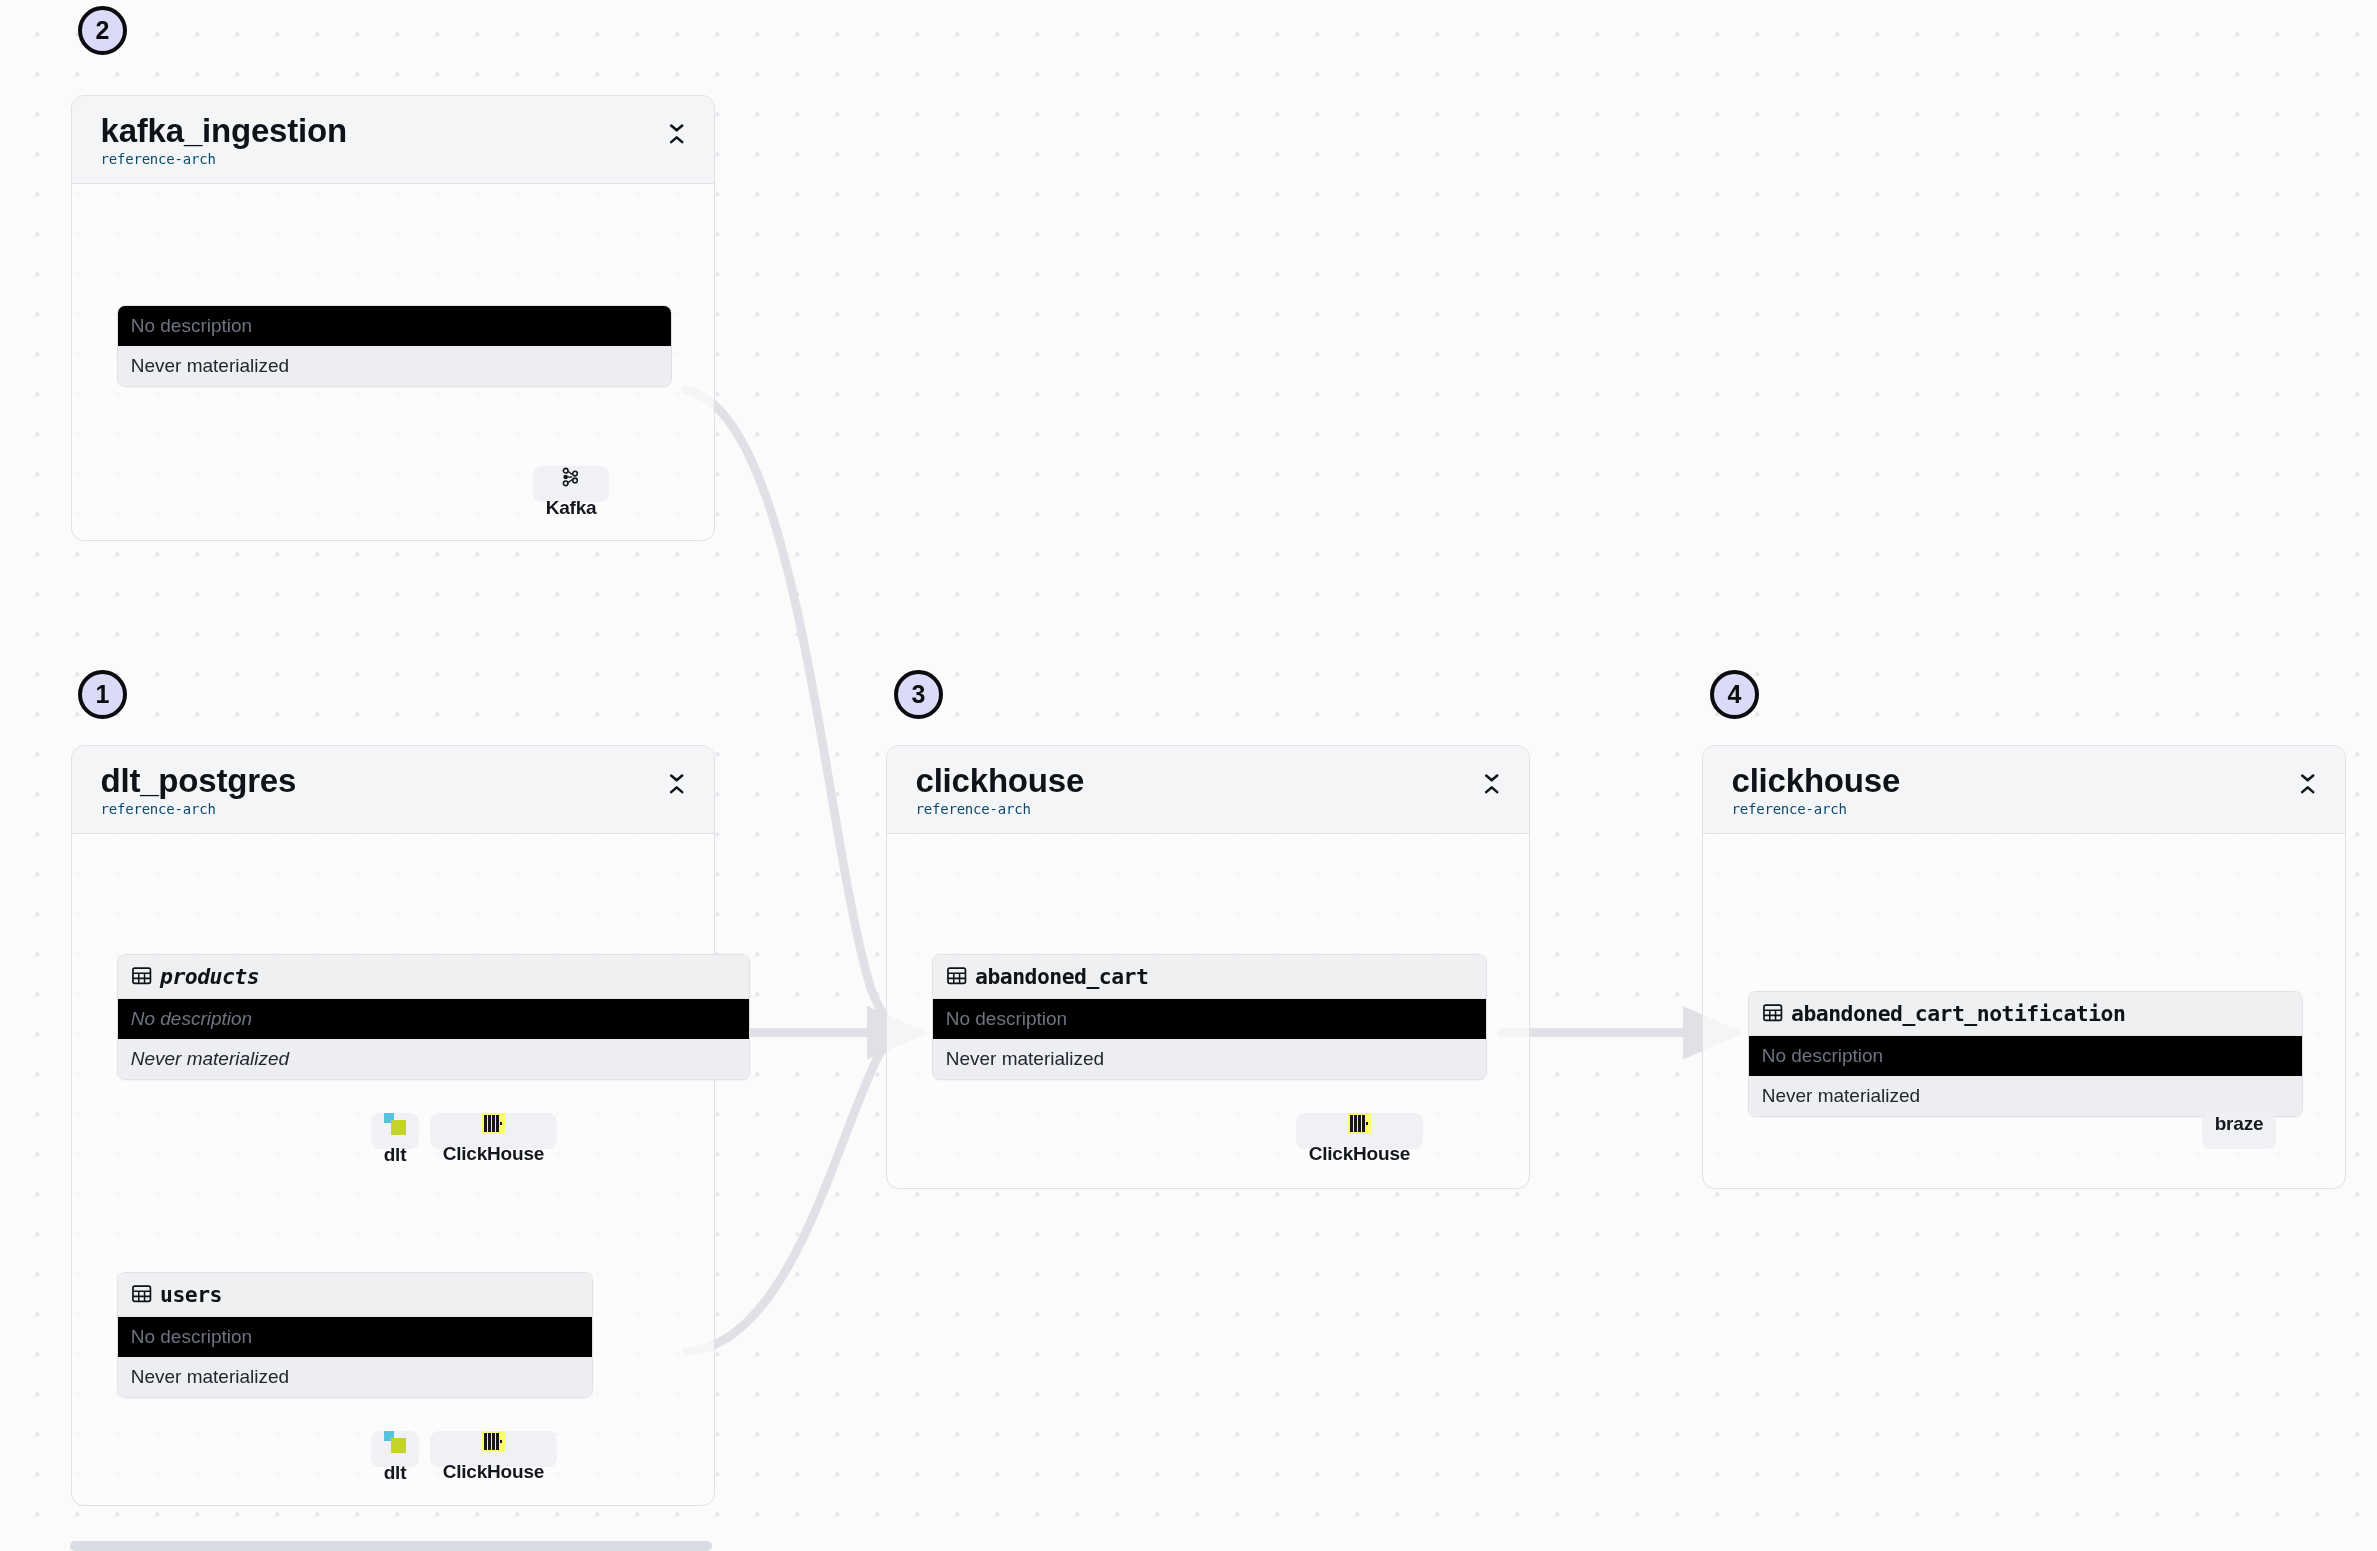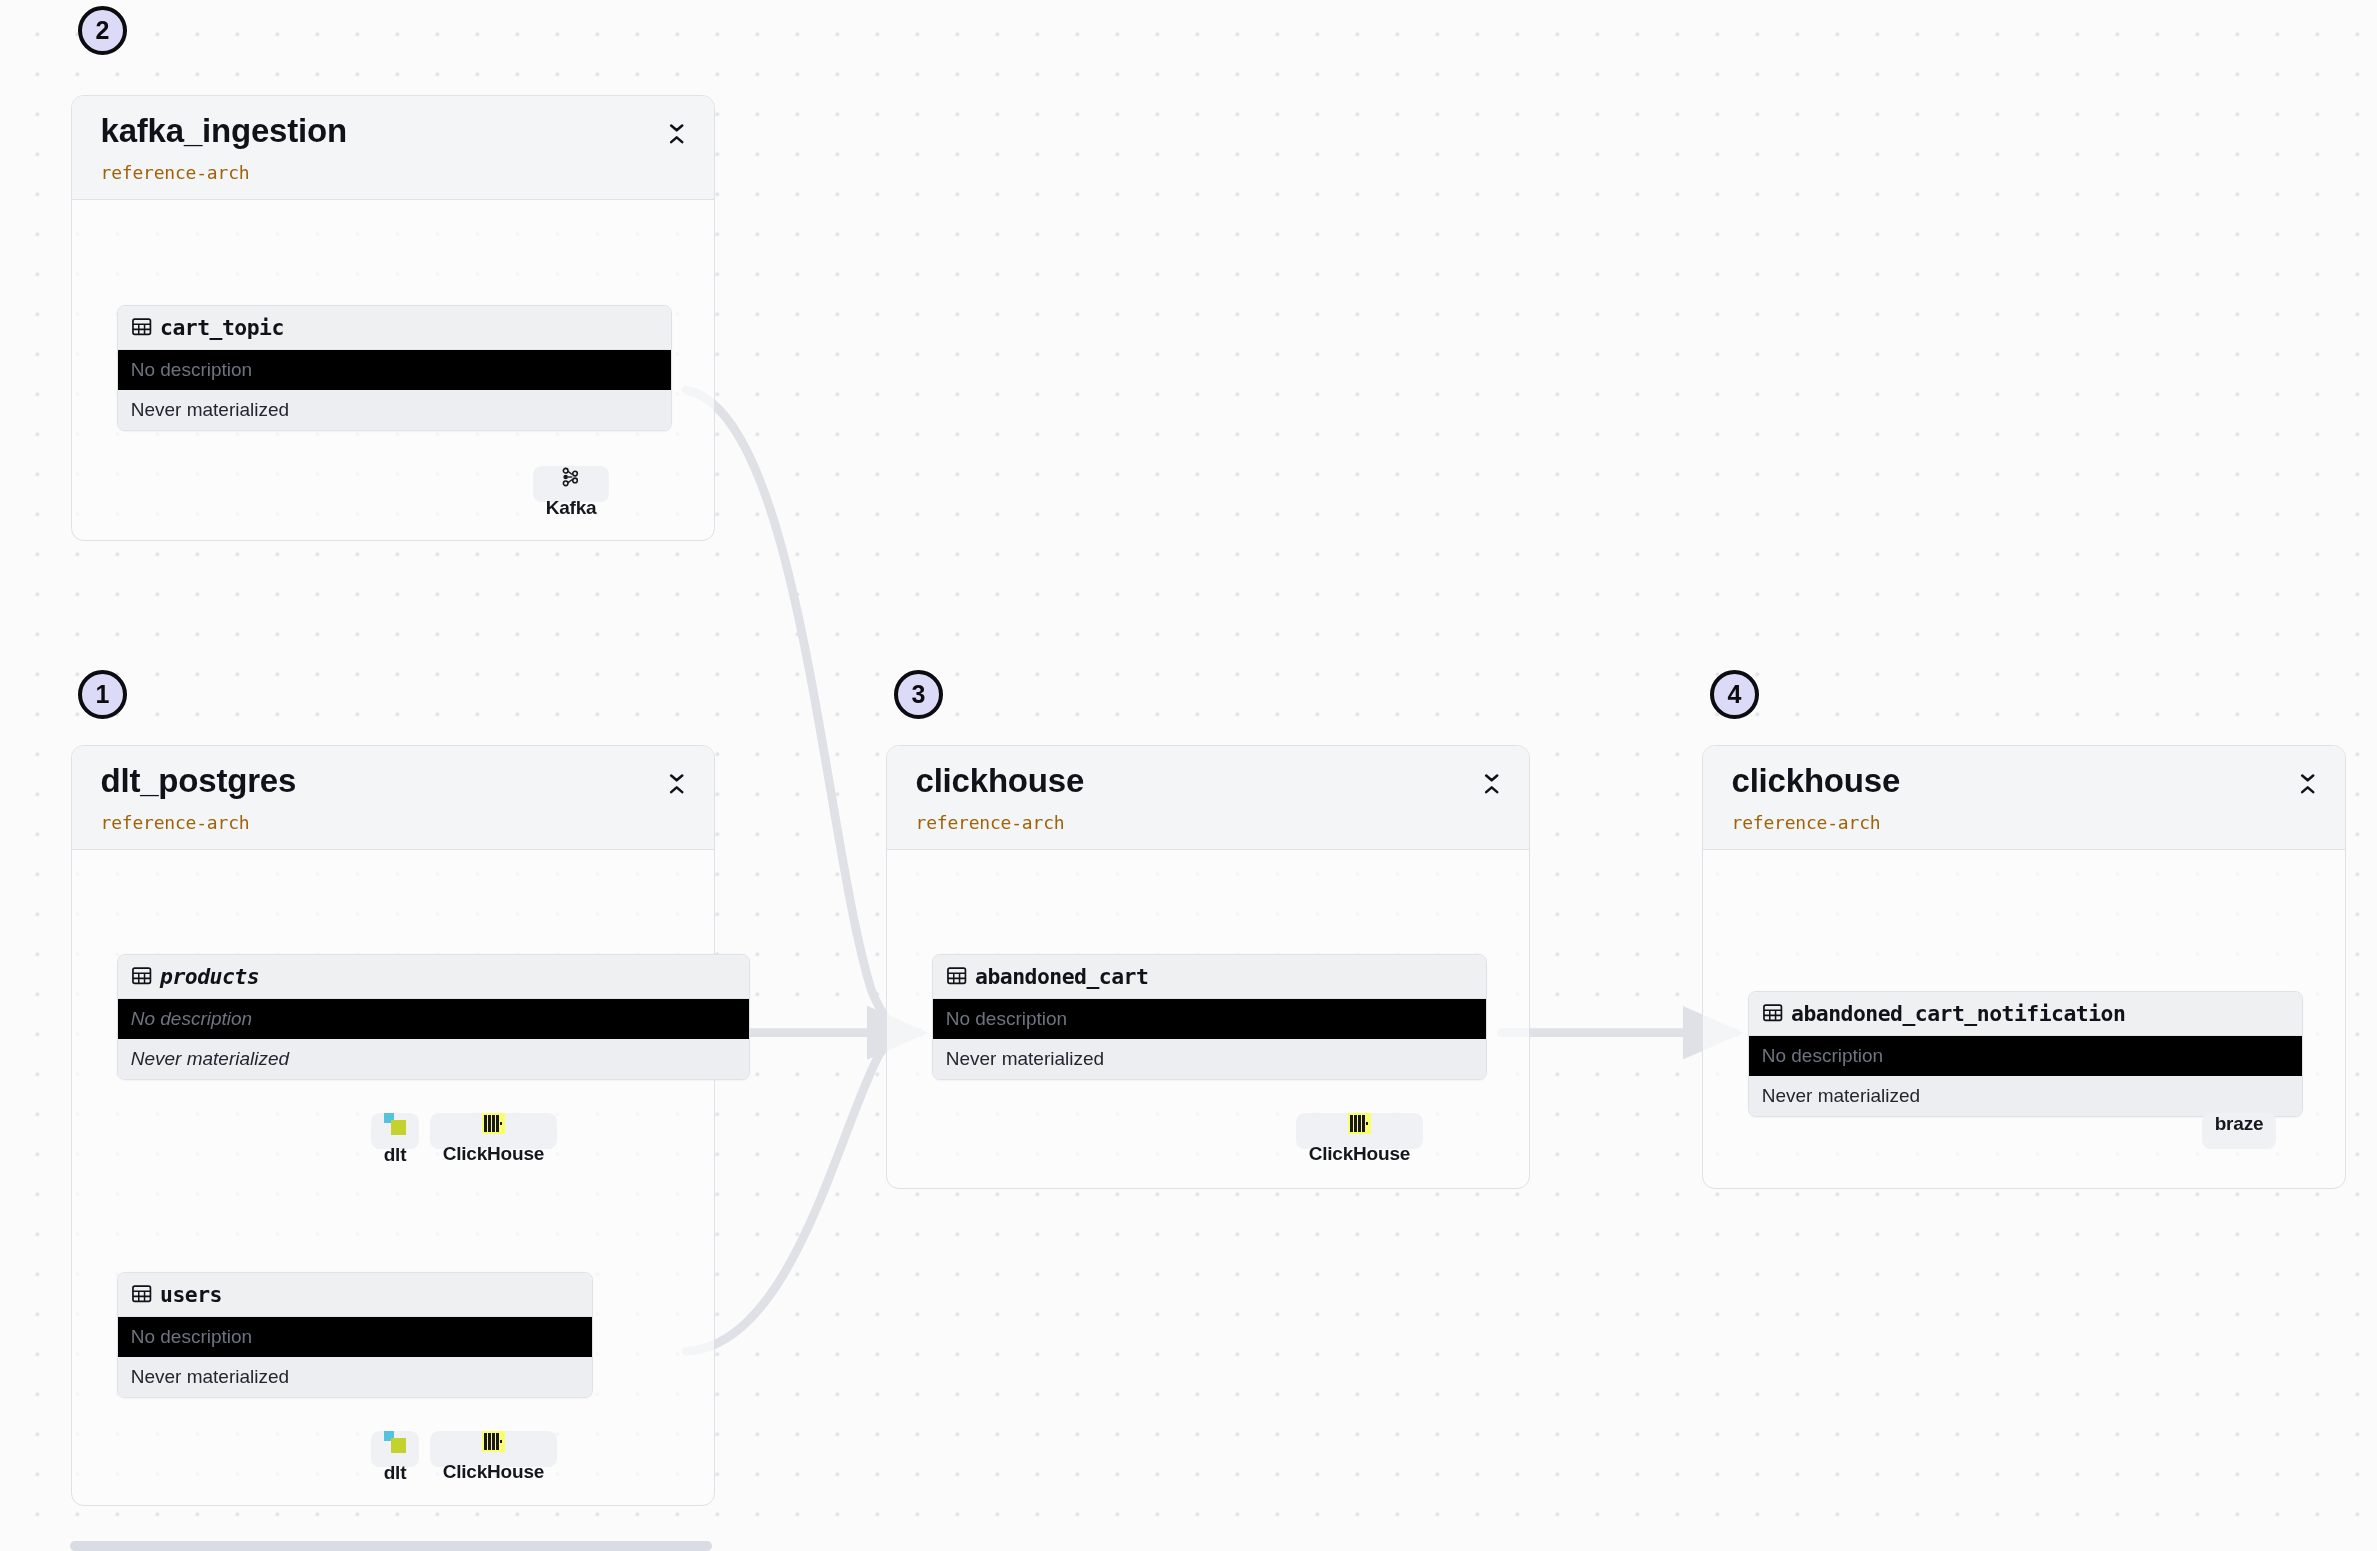"reference-arch" .group-subtitle { color: #a16207 -> #0c4a6e; font-size: 18px -> 14px; margin-top: 12px -> 1px }
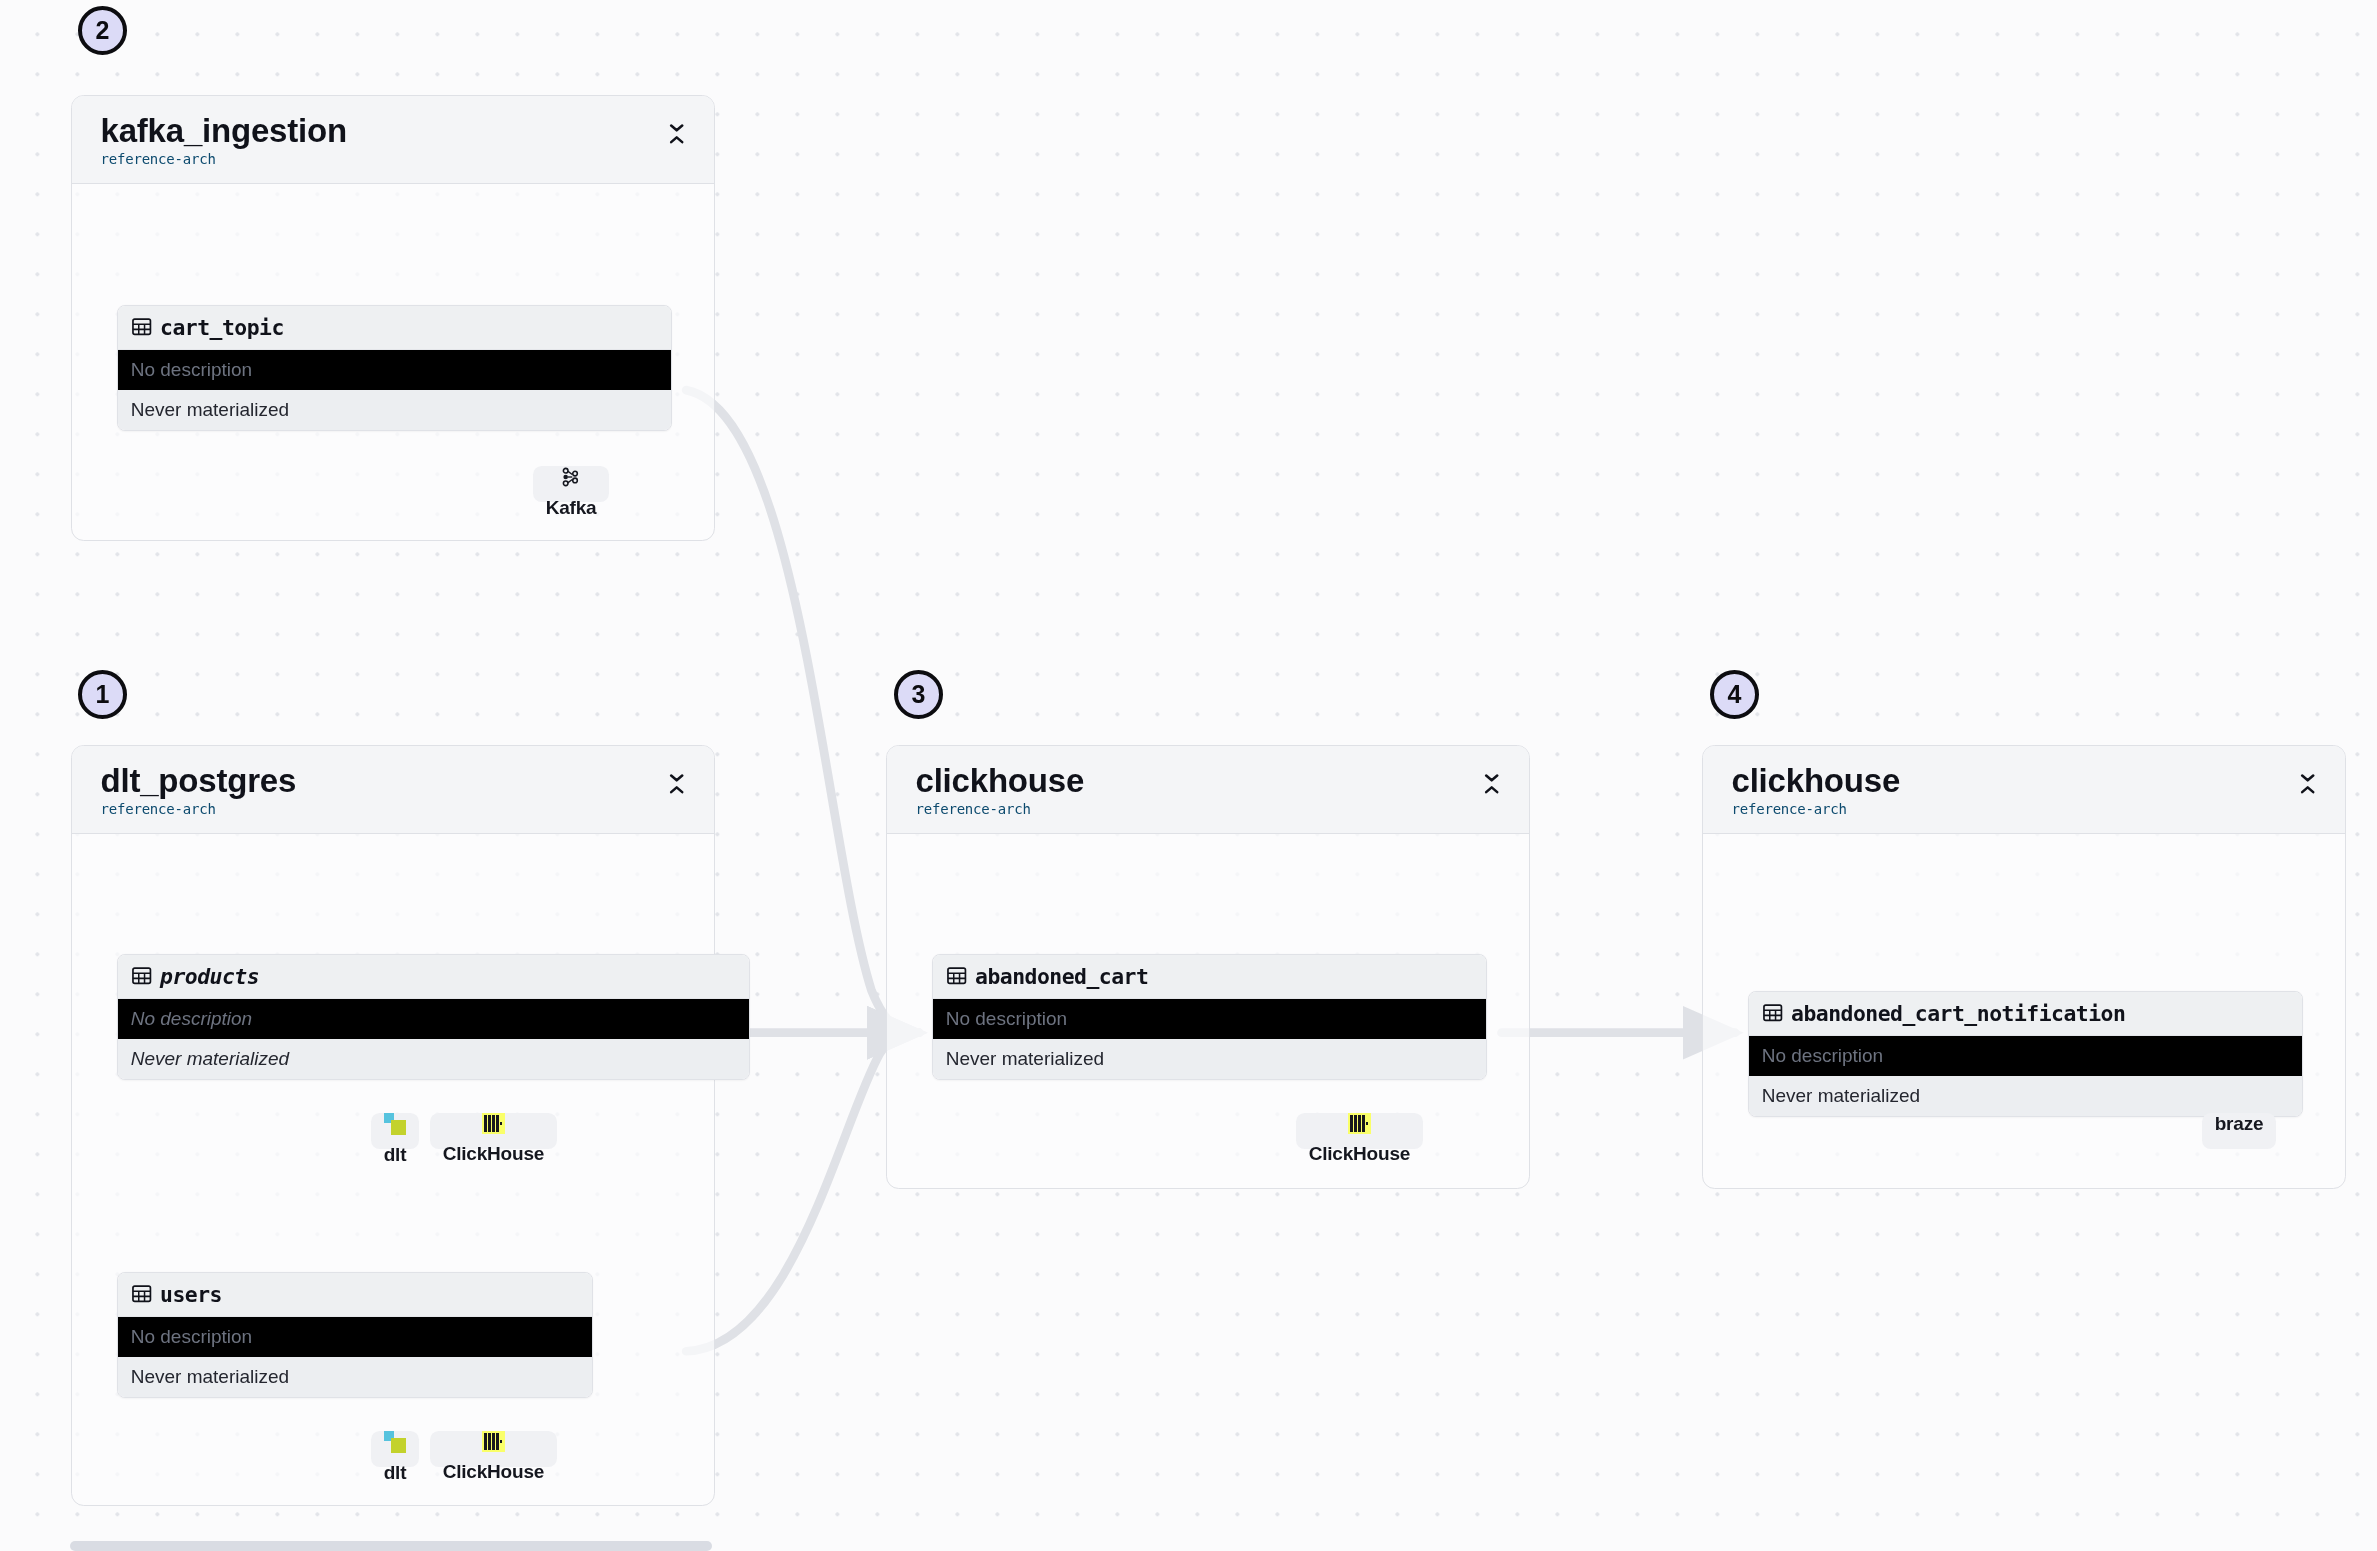"cart_topic" div.tn-header { html: <div> <svg> <rect></rect> <line></line> <line></line> <line></line> <line></line> </svg> <span>cart_topic</span> </div> -> none }
